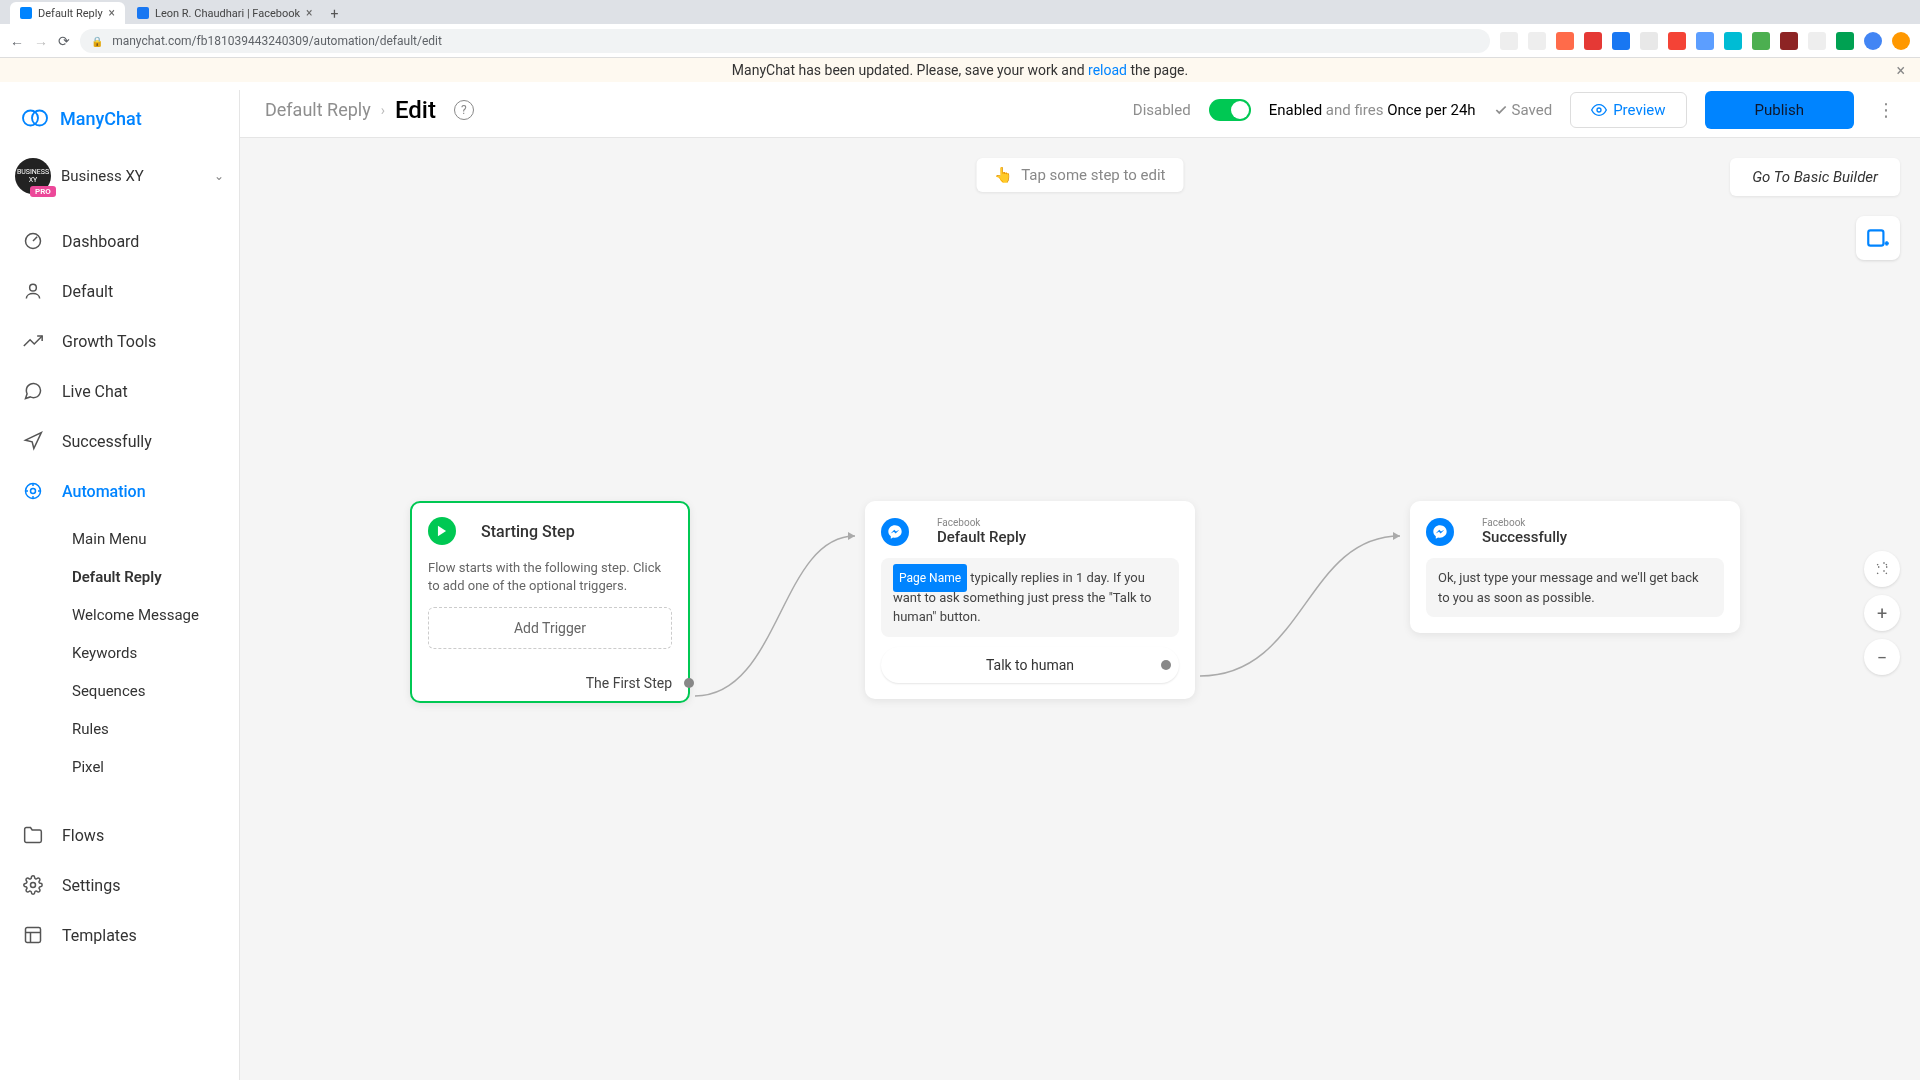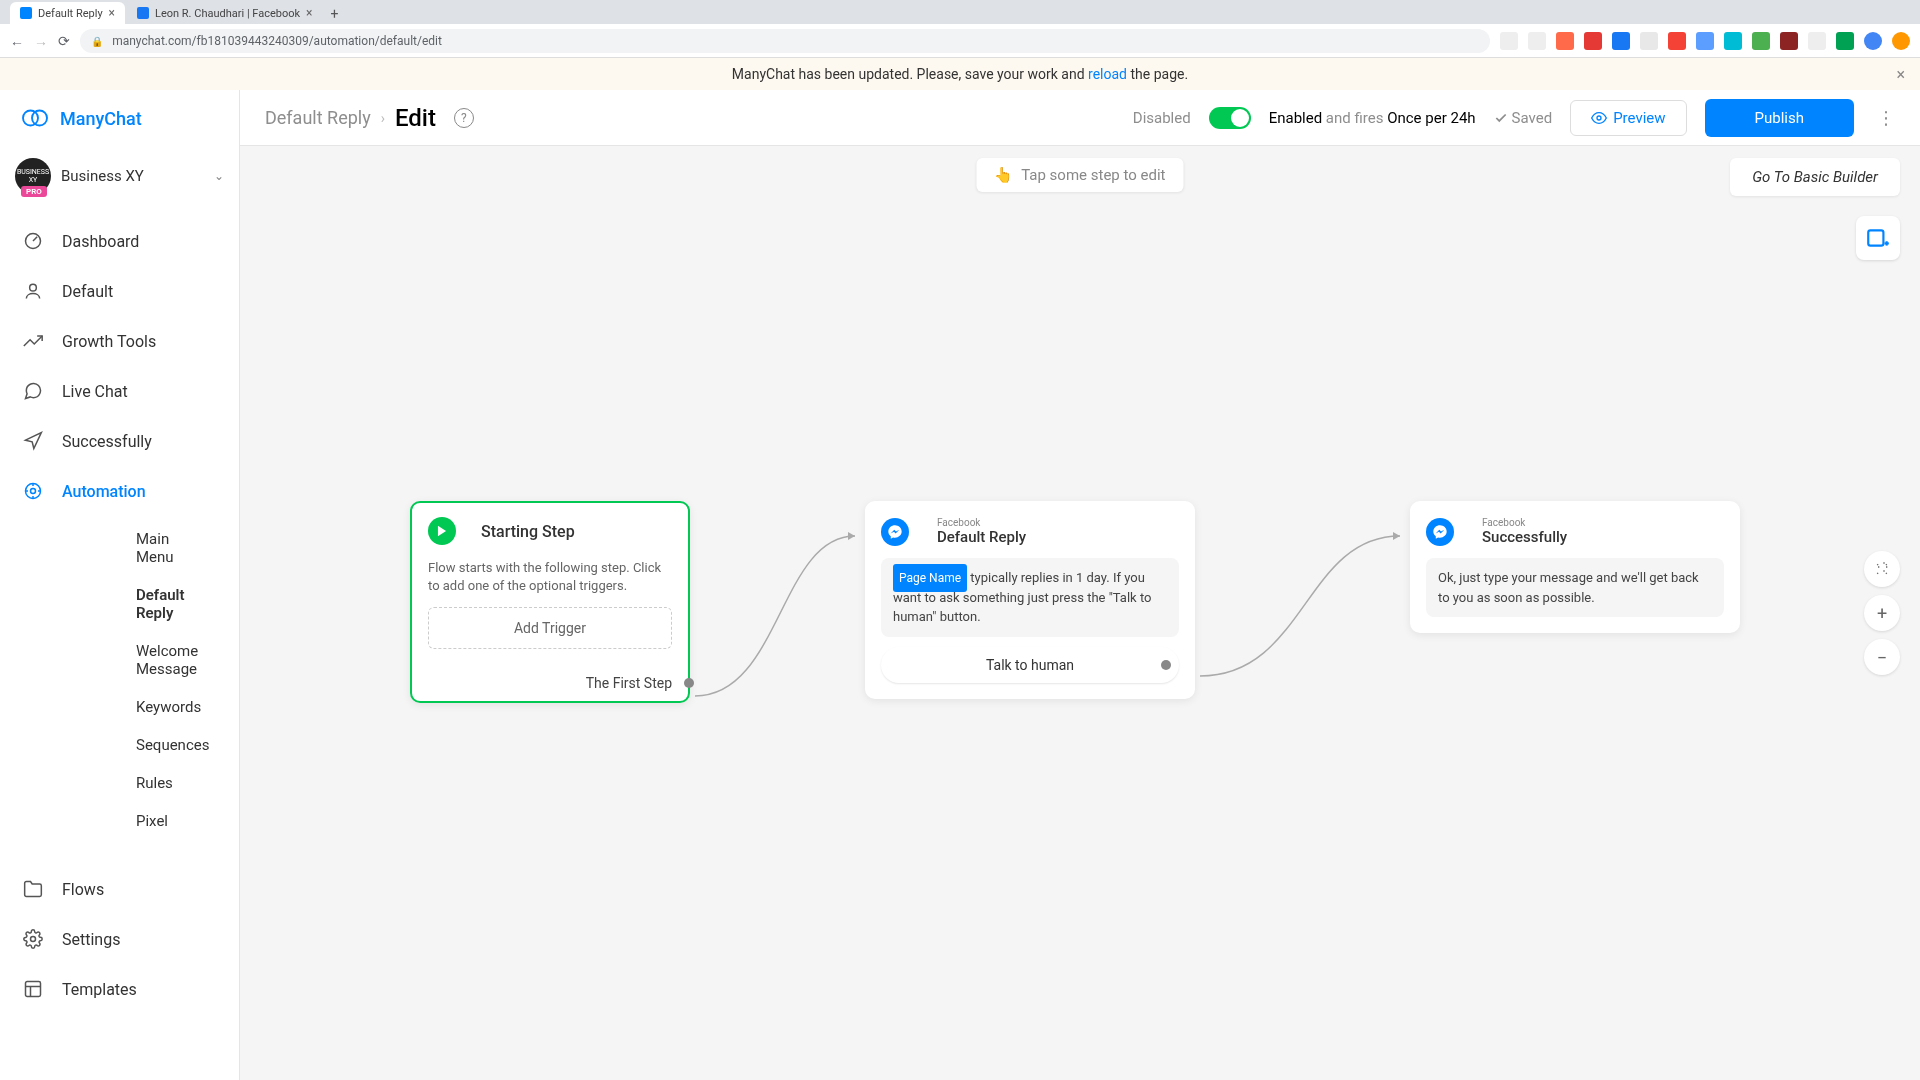"ManyChat has been updated. Please," .banner { height: 32px -> 24px }
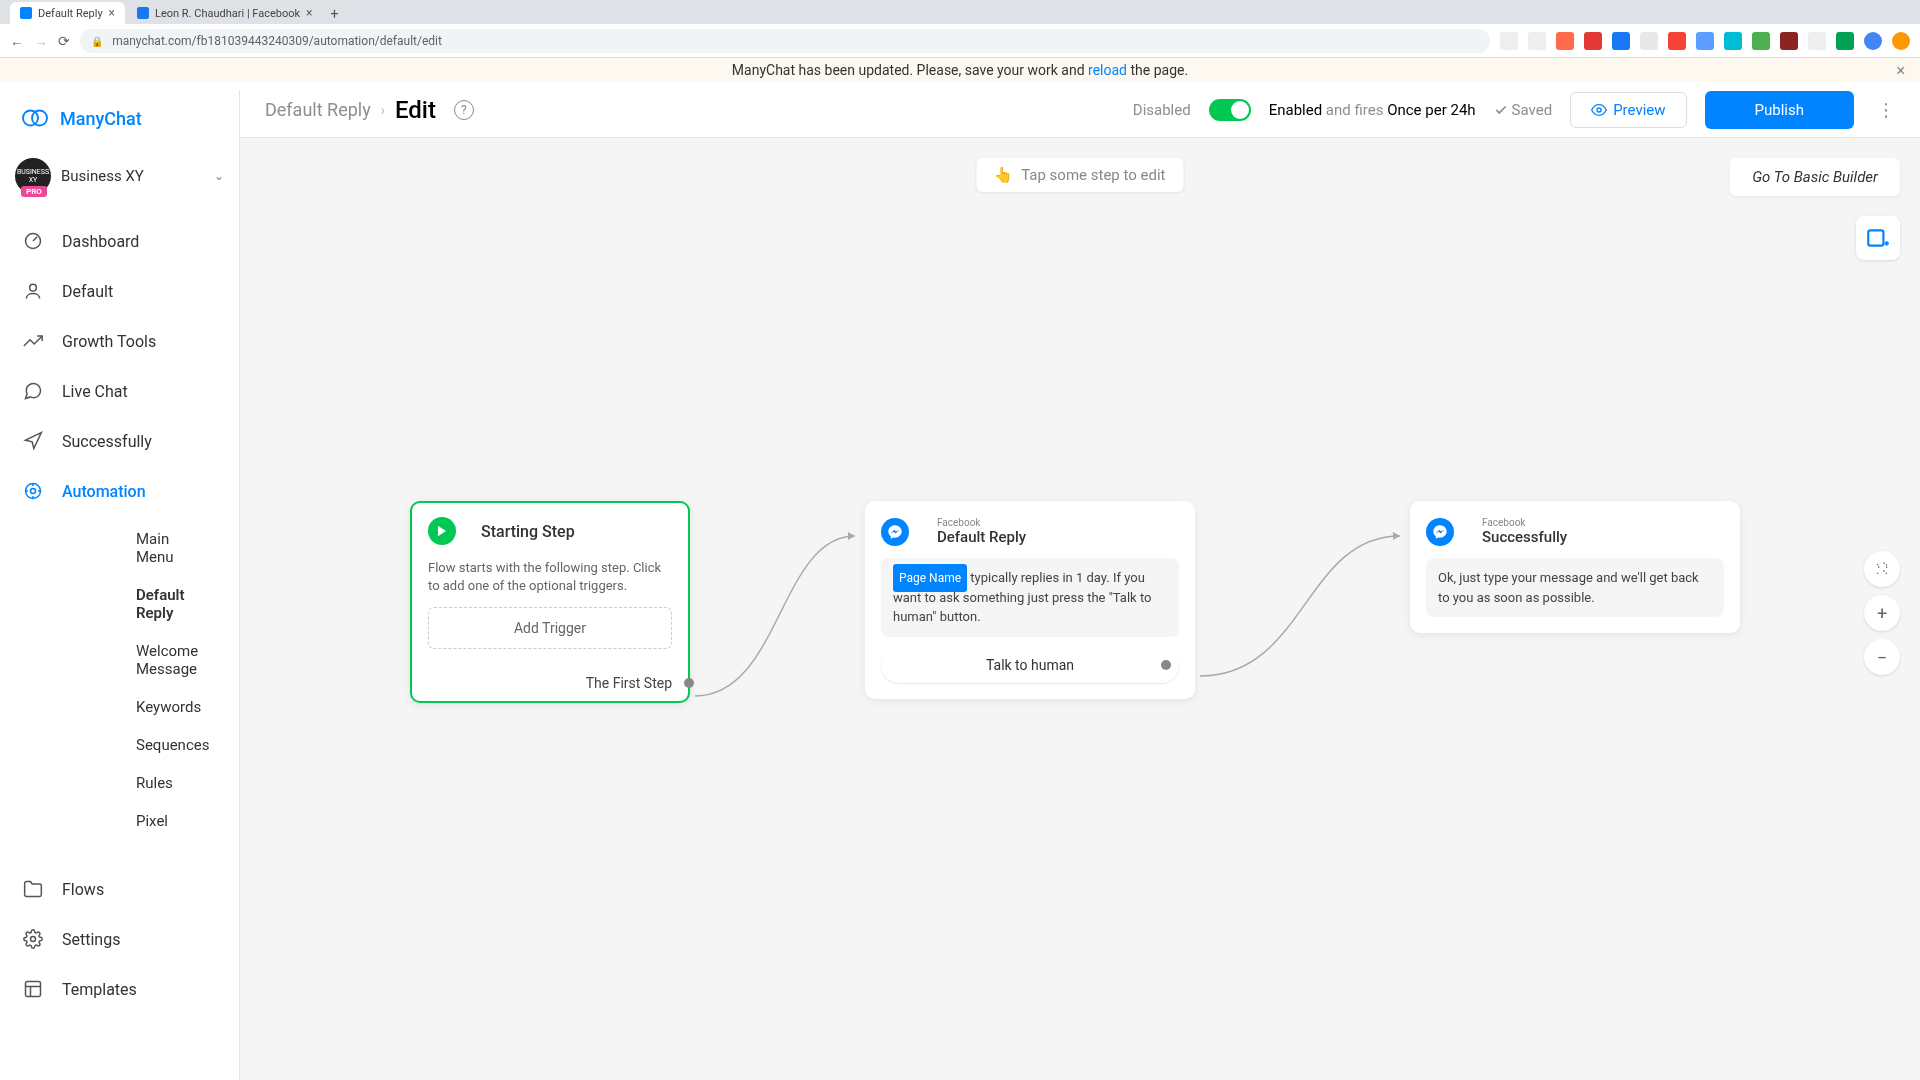"Publish" .publish-btn { color: #ffffff -> #0f172a }
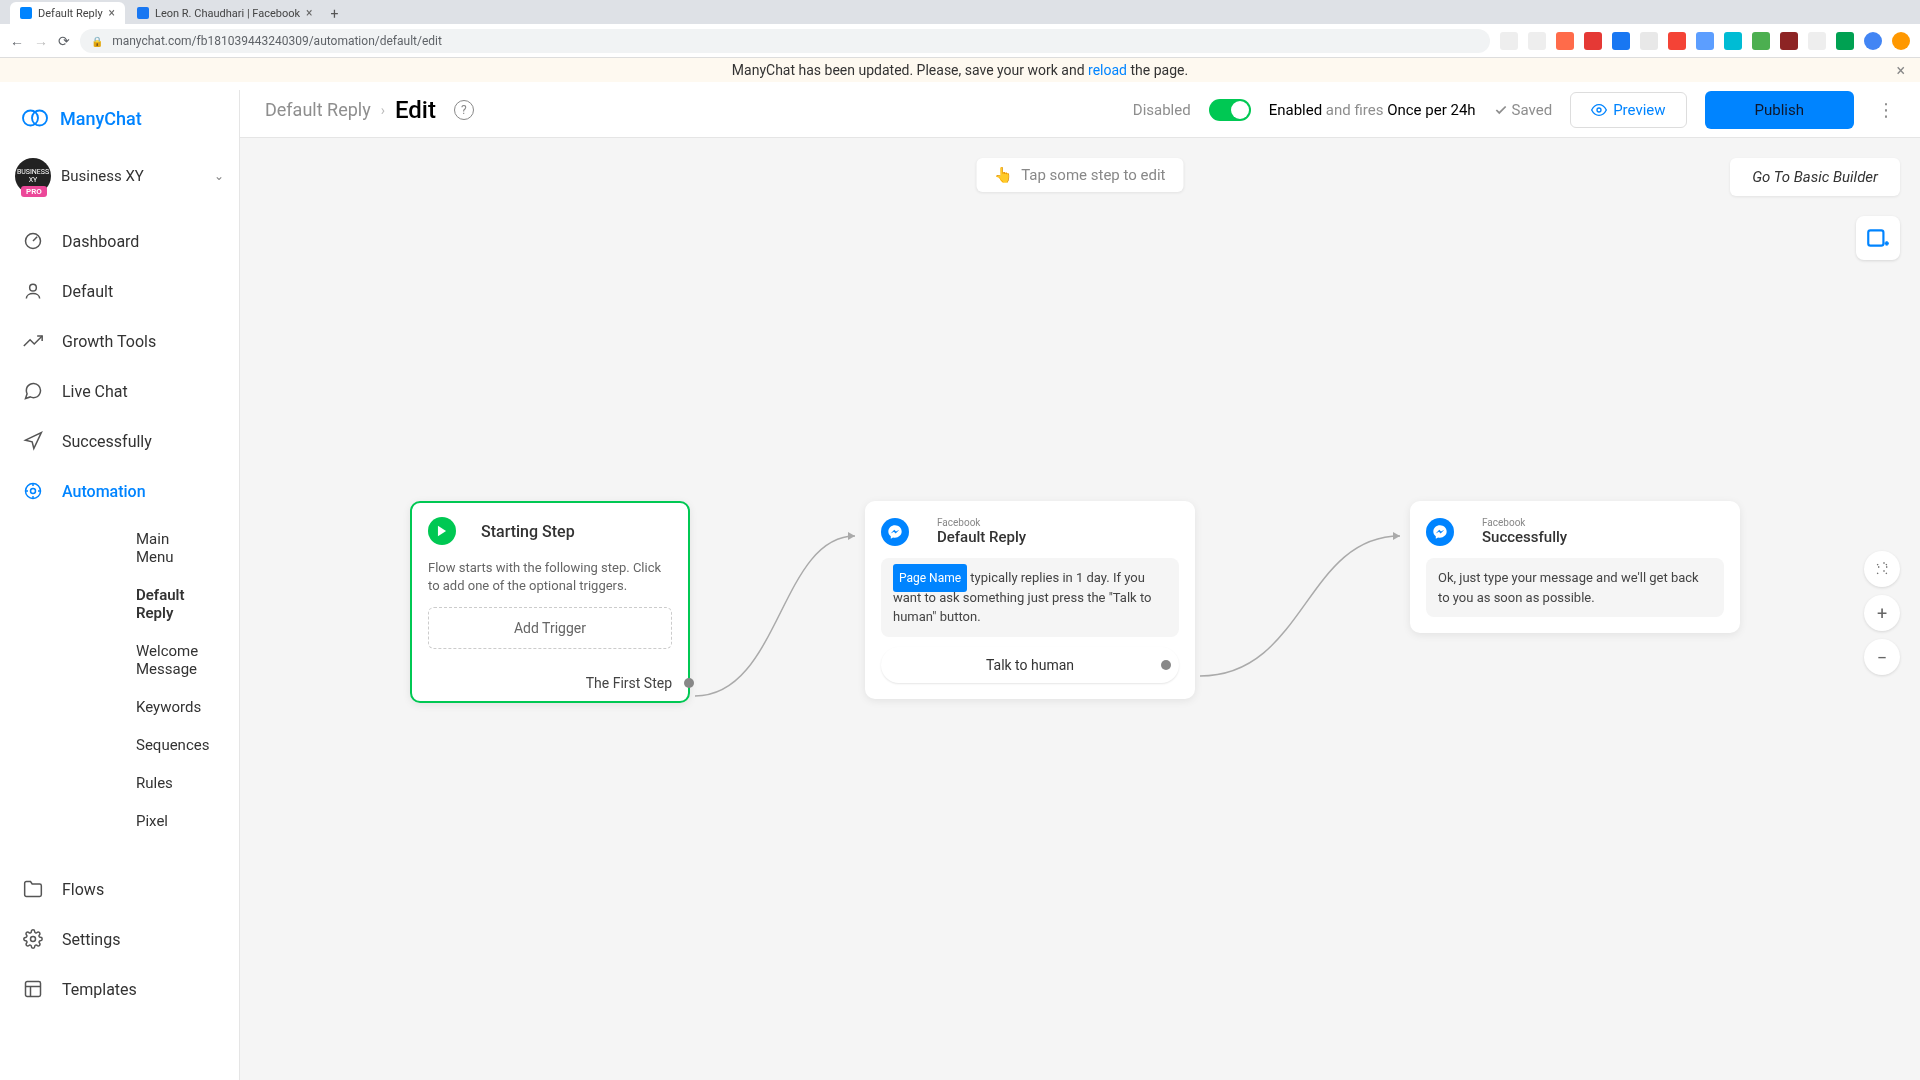"PRO" .pro-badge { left: 6px -> 15px }
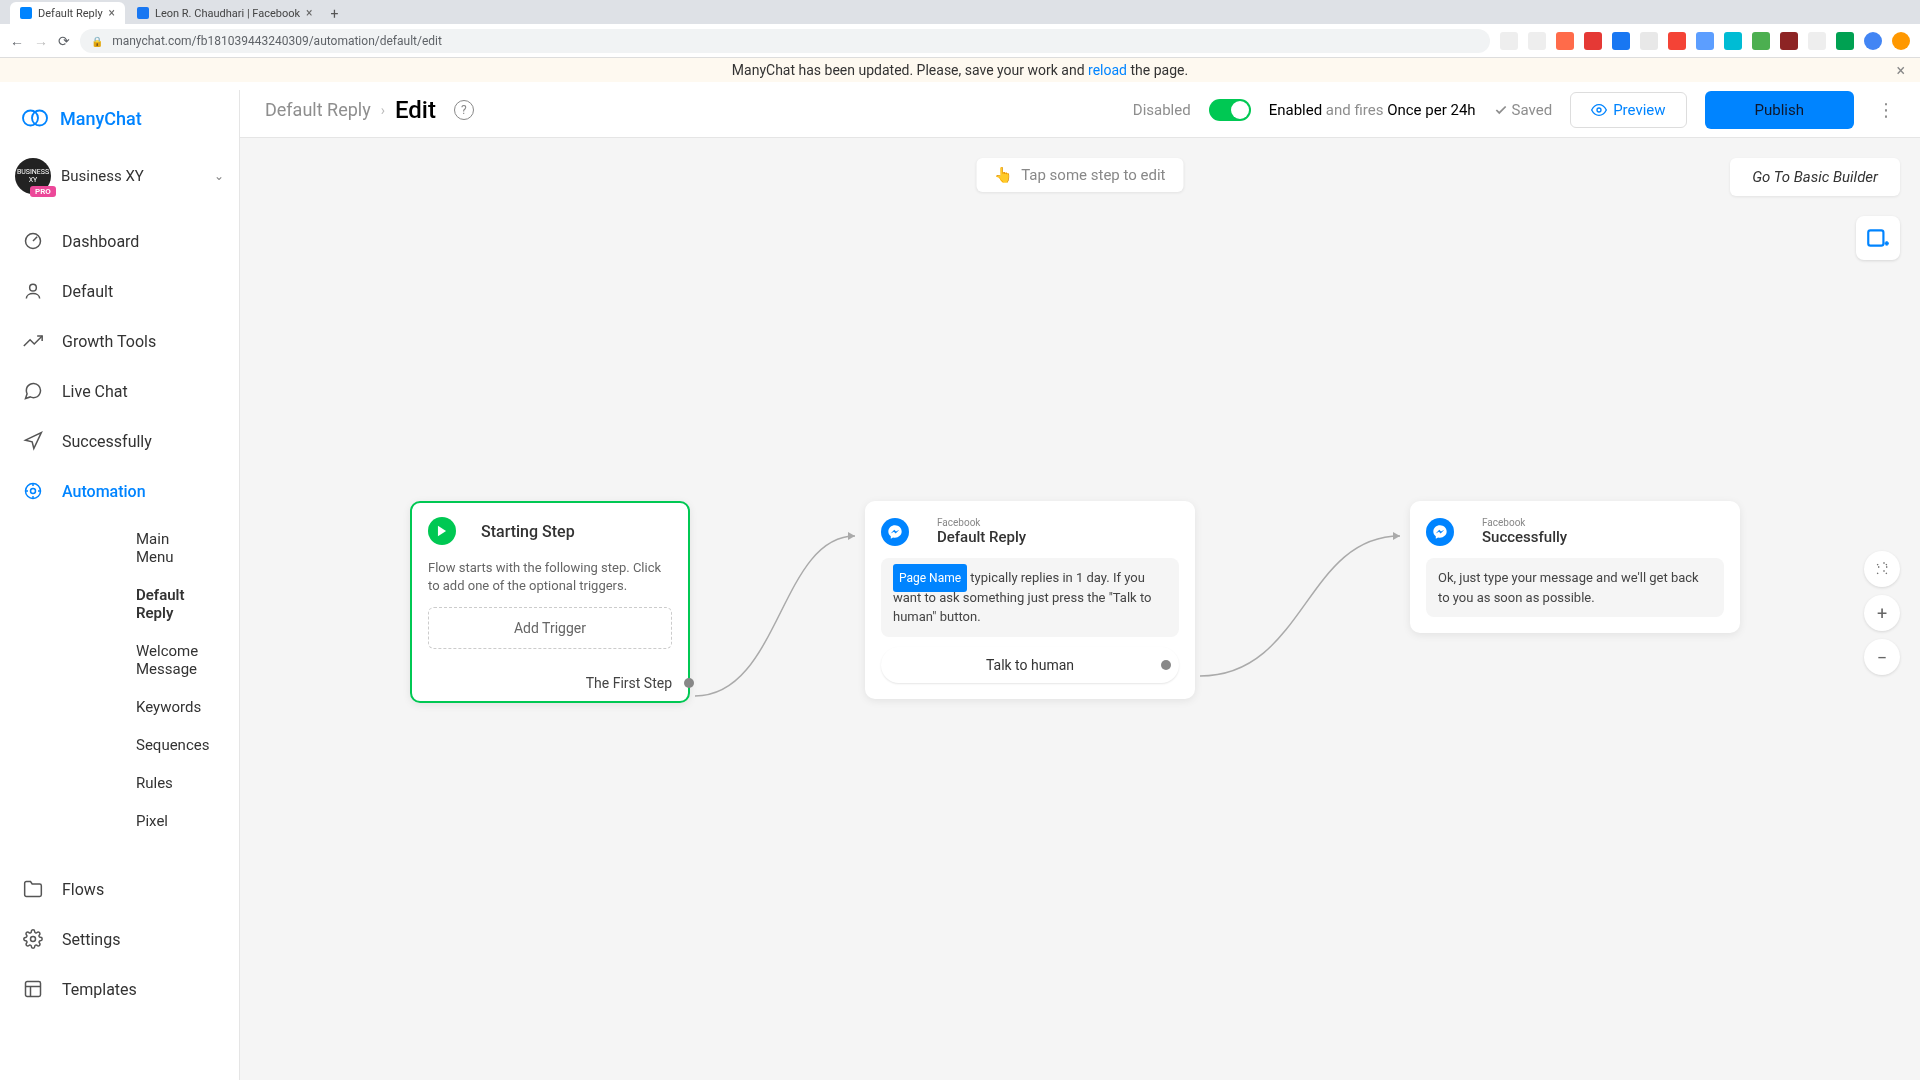"Main Menu" .sub-nav { margin-left: 48px -> none; padding: 4px 16px -> 4px 0 }
